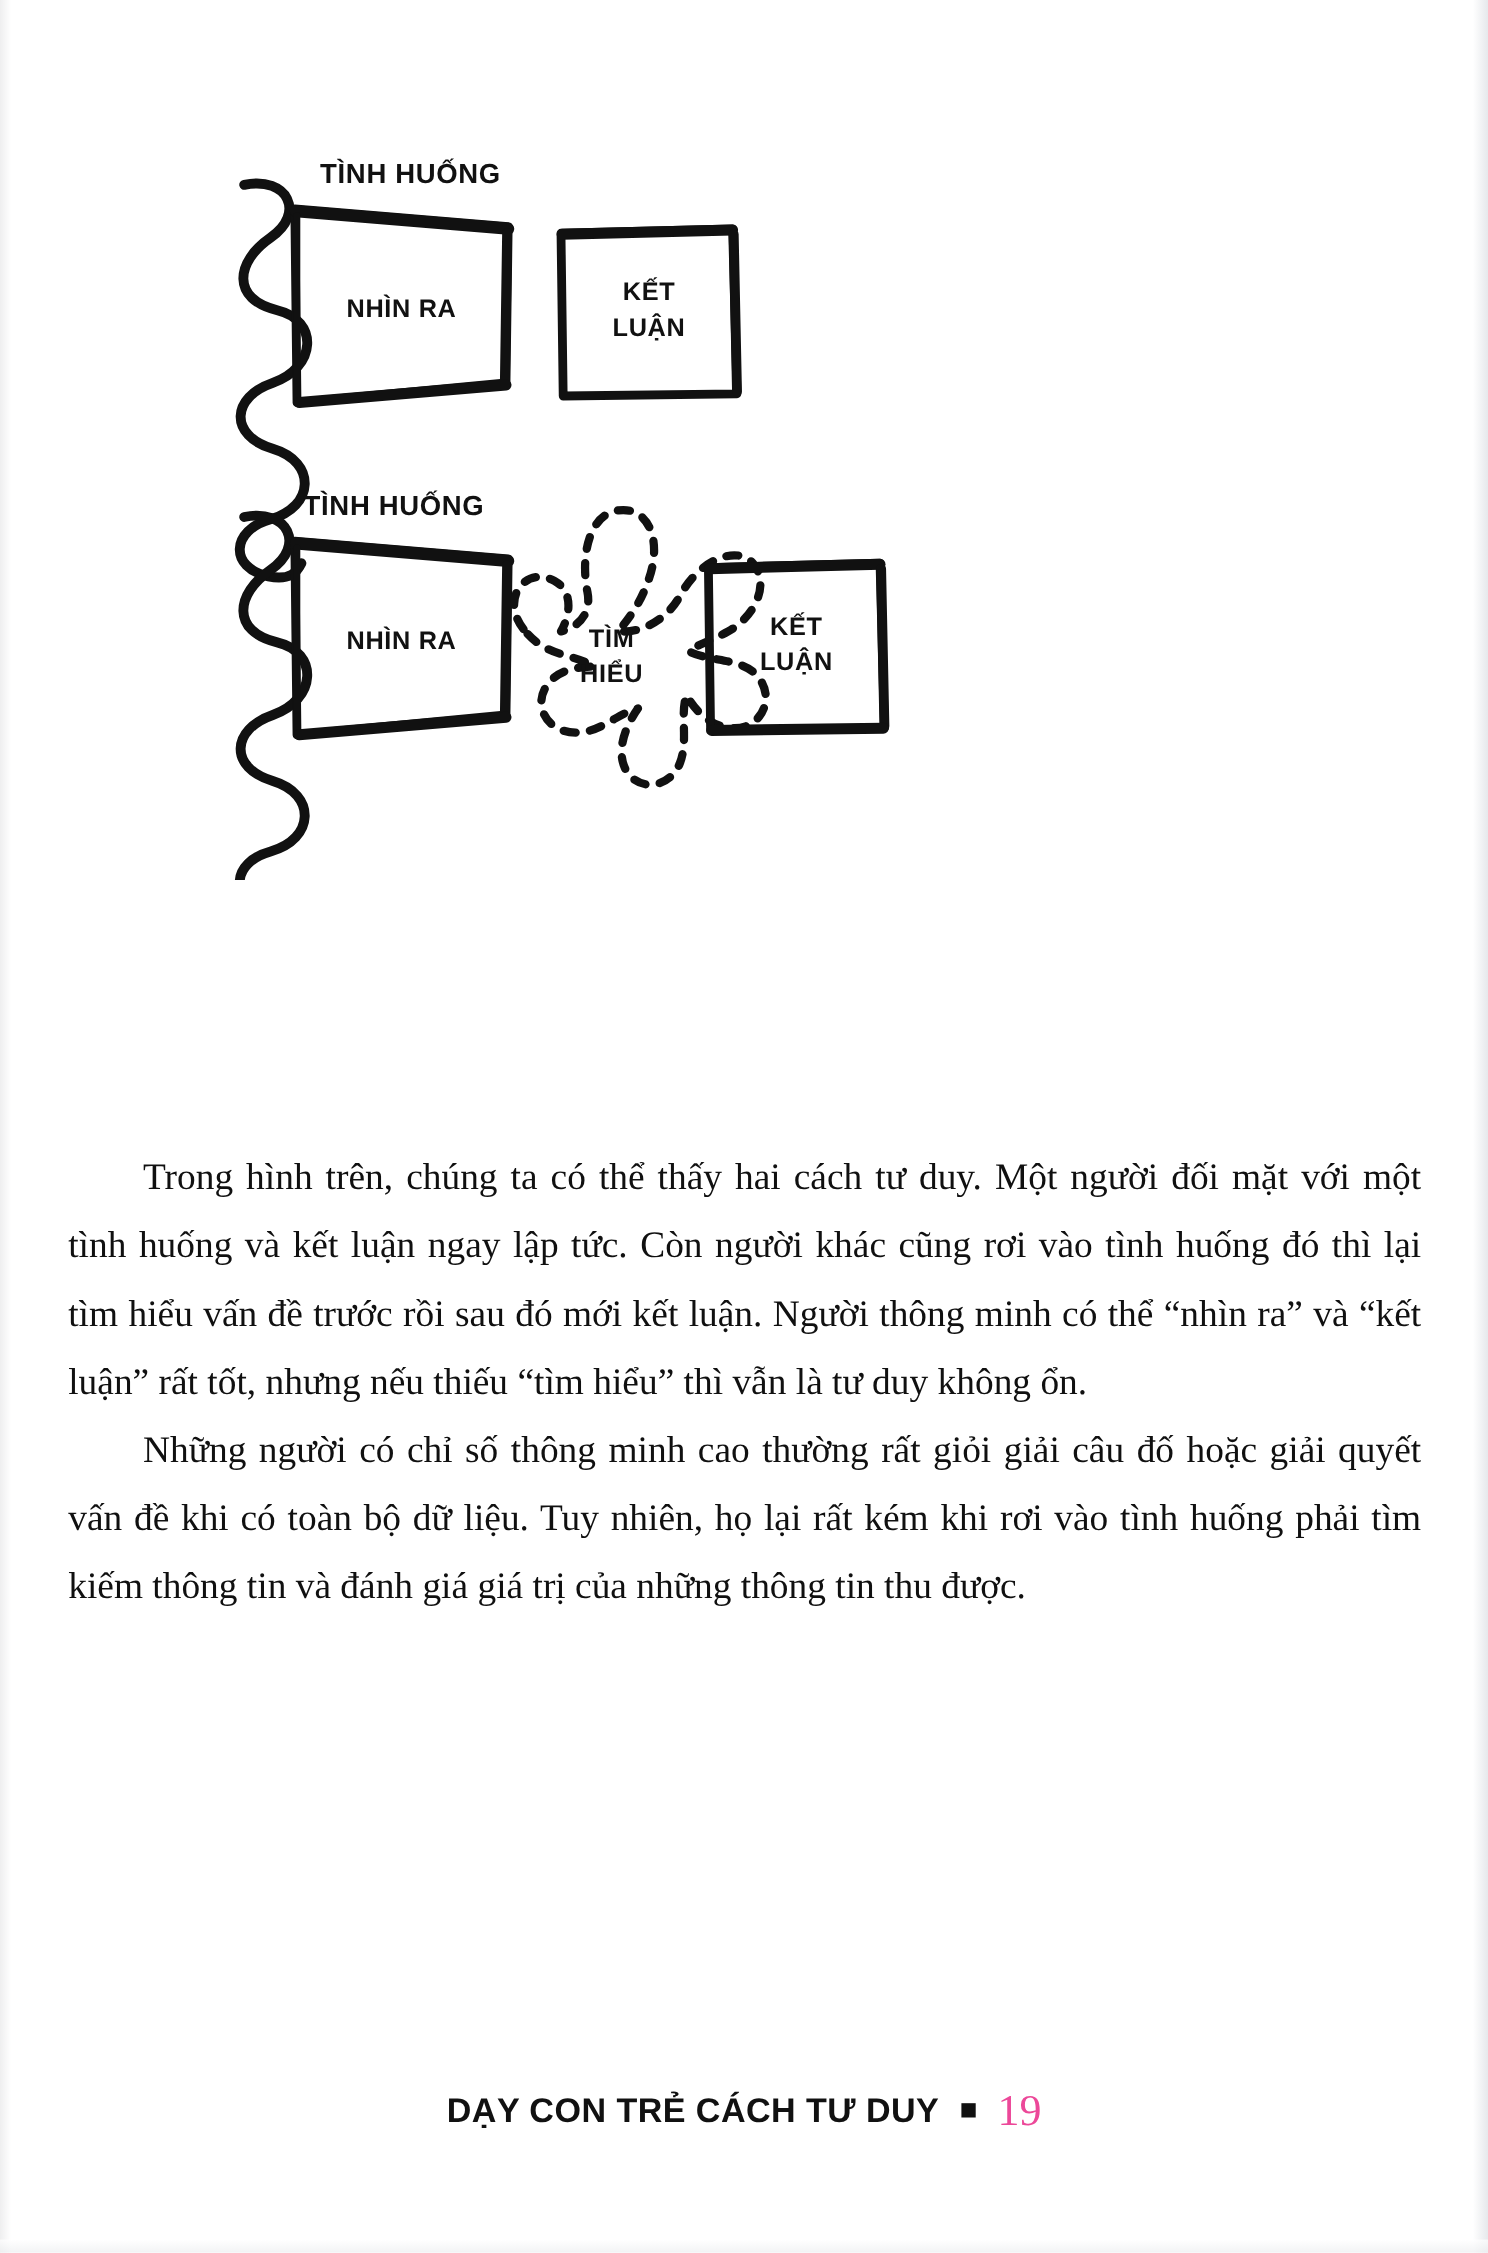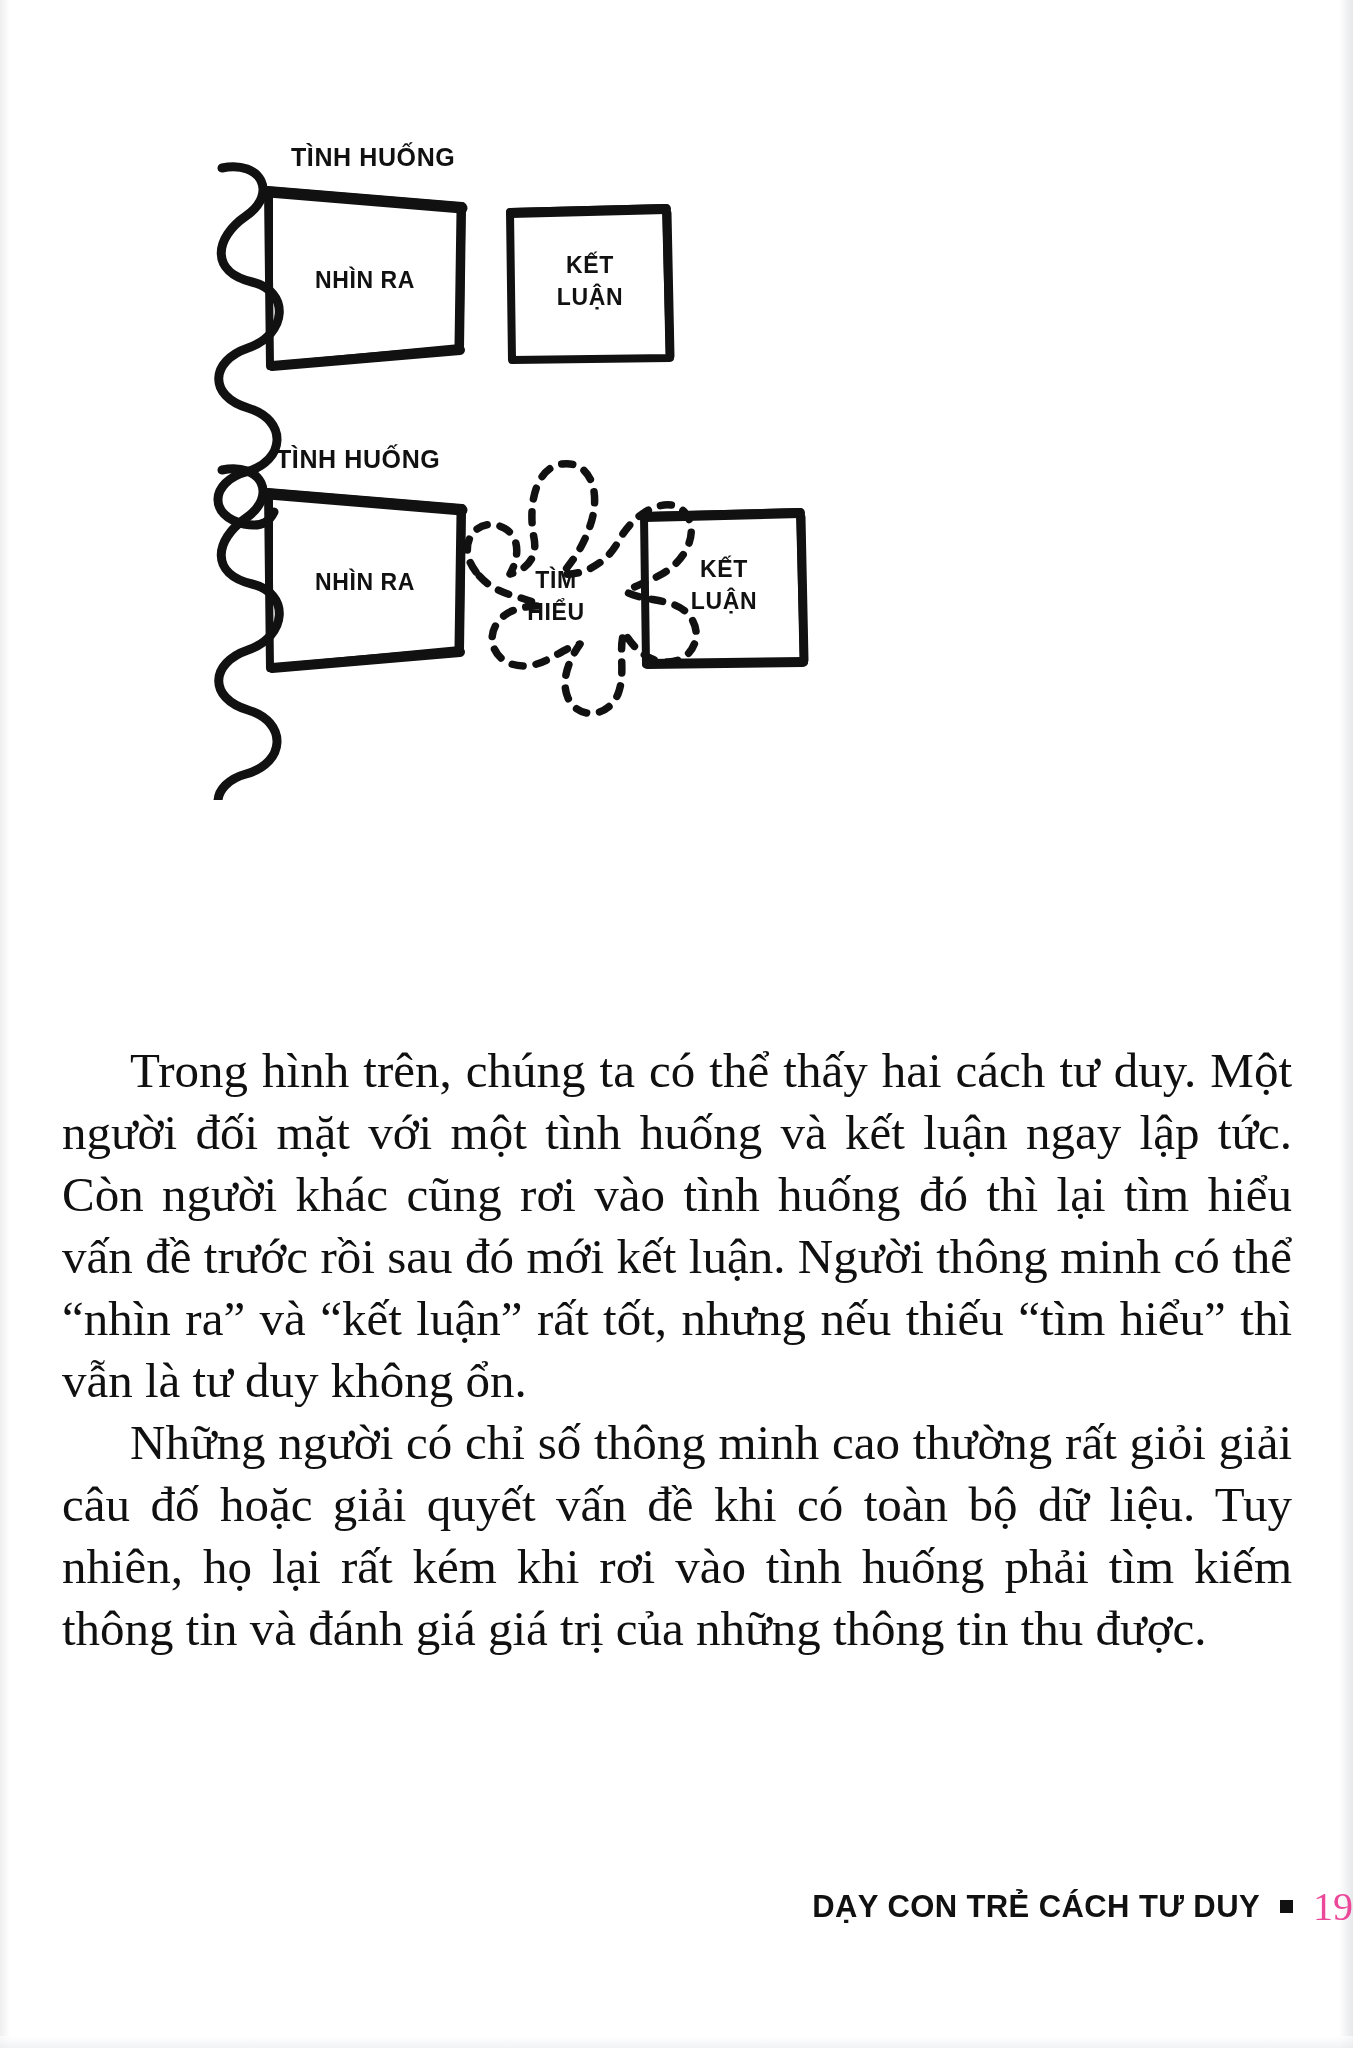"Trong hình trên, chúng ta" .body-text { font-size: 49px -> 34px }
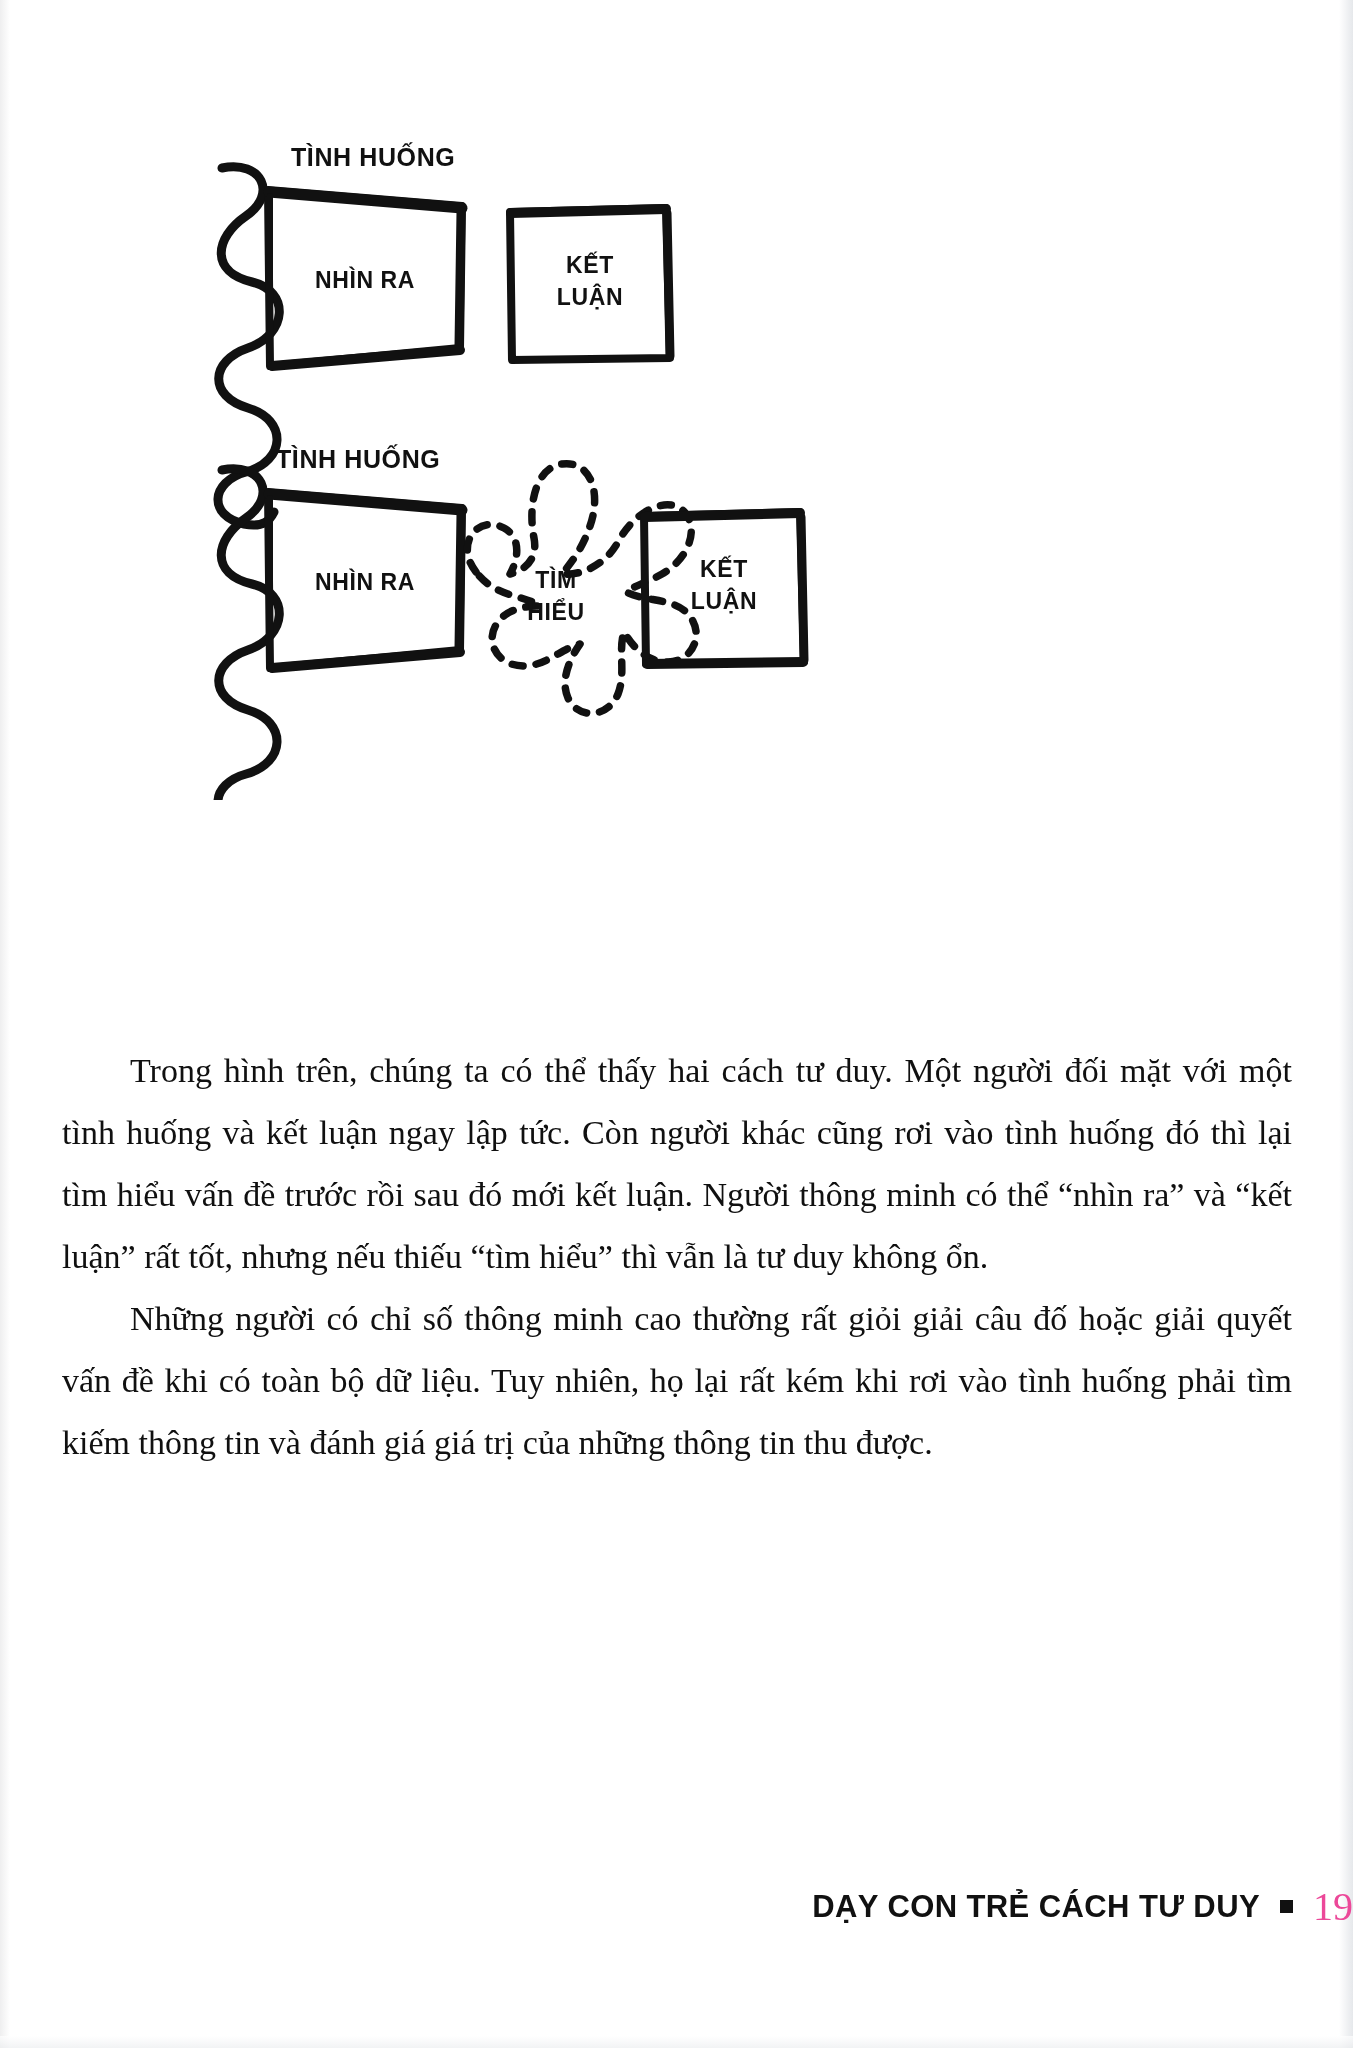"DẠY CON TRẺ CÁCH TƯ" .footer { bottom: 118px -> 106px; text-align: right -> center }
